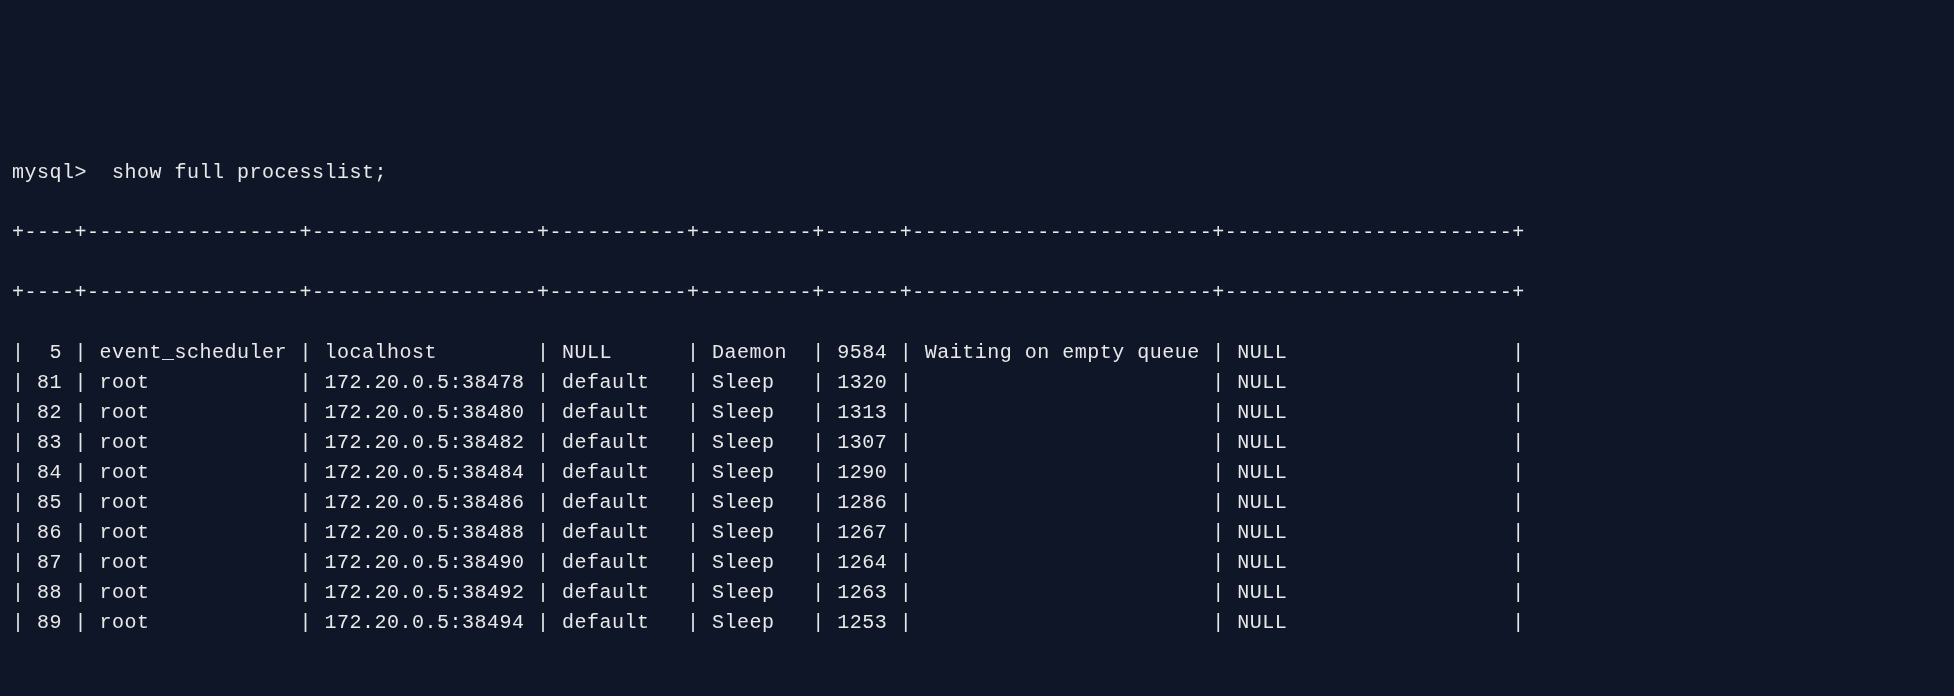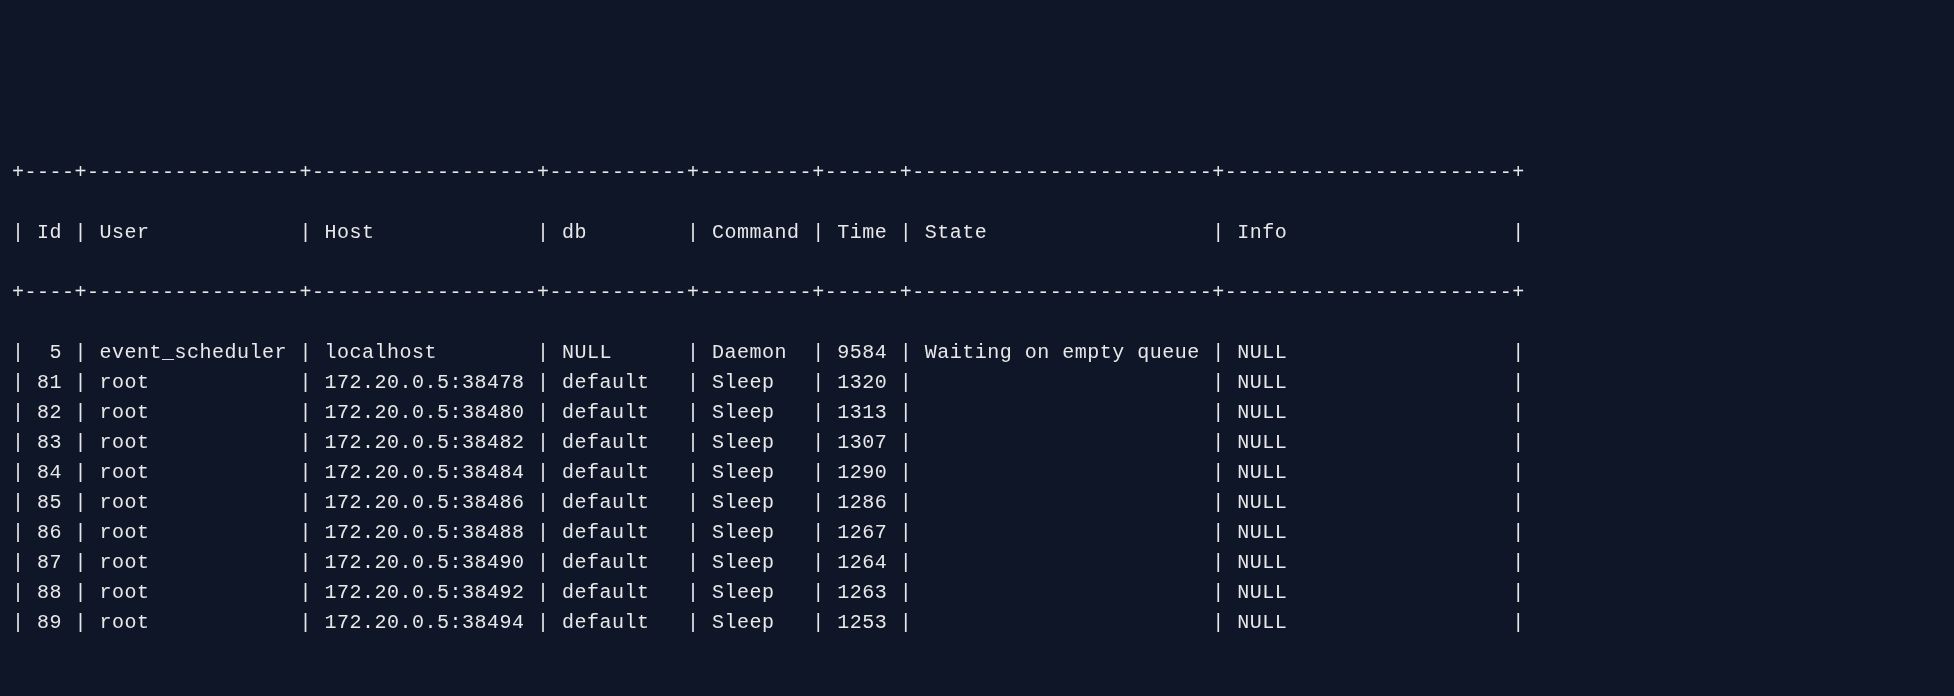"mysql> show full processlist;" div { html: none -> <div>mysql&gt; show full processlist;</div> }
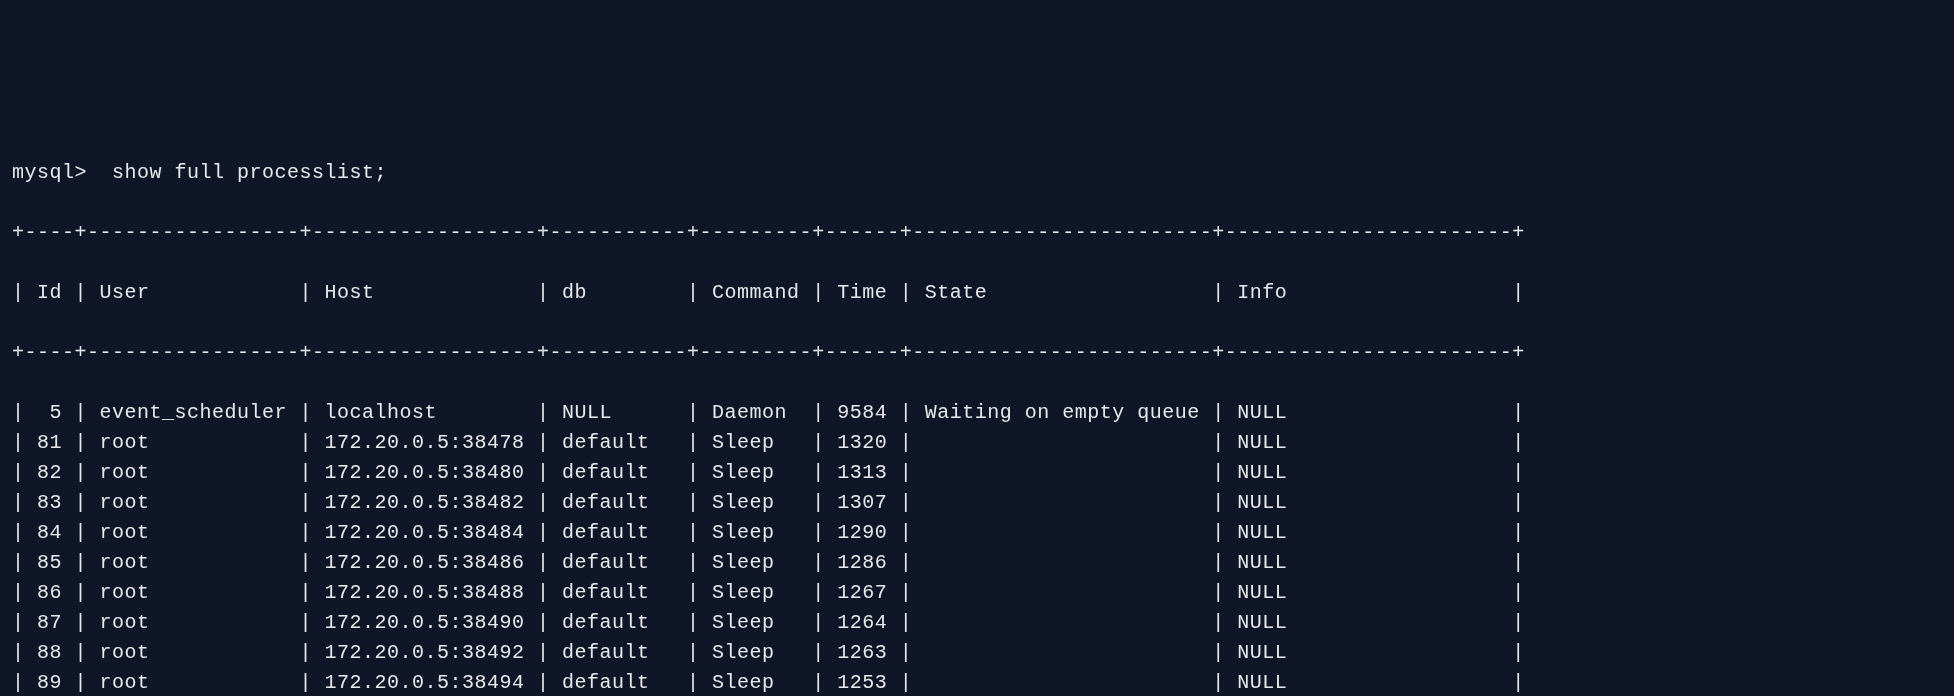"| Id | User |" div { html: <div>| Id | User | Host | db | Command | Time | State | Info |</div> -> none }
